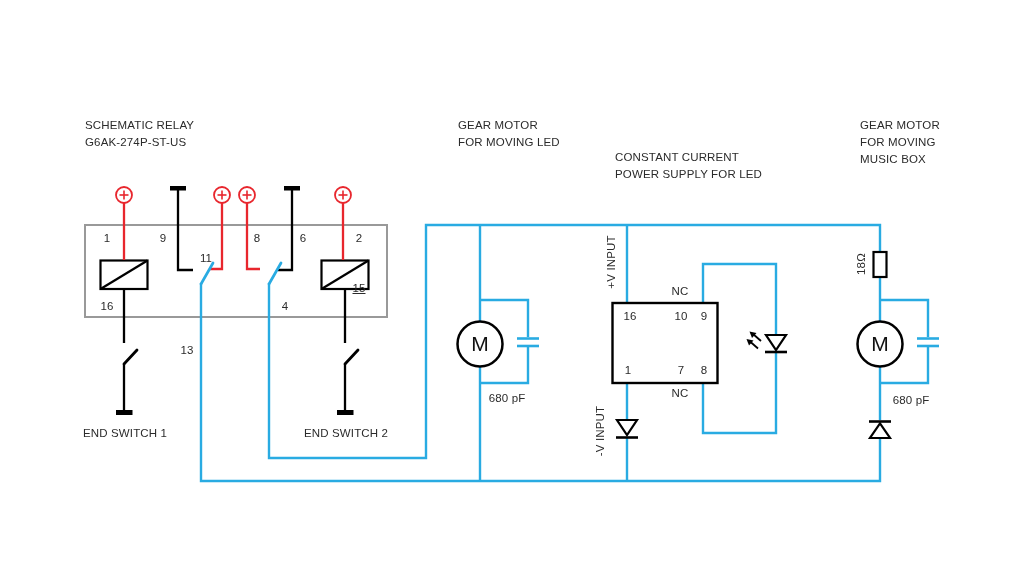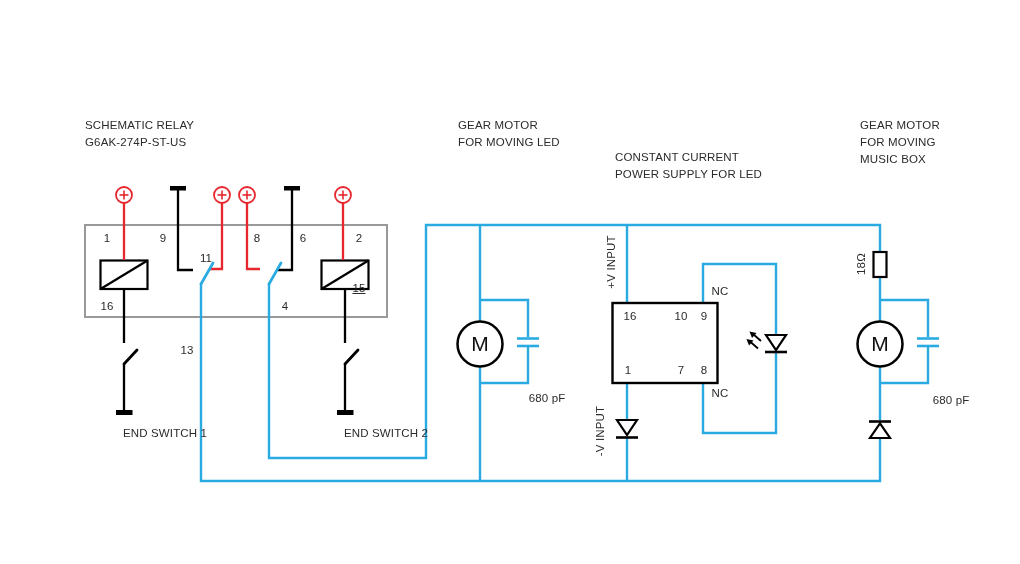"NC" .ctr { margin-left: 40px -> none }
